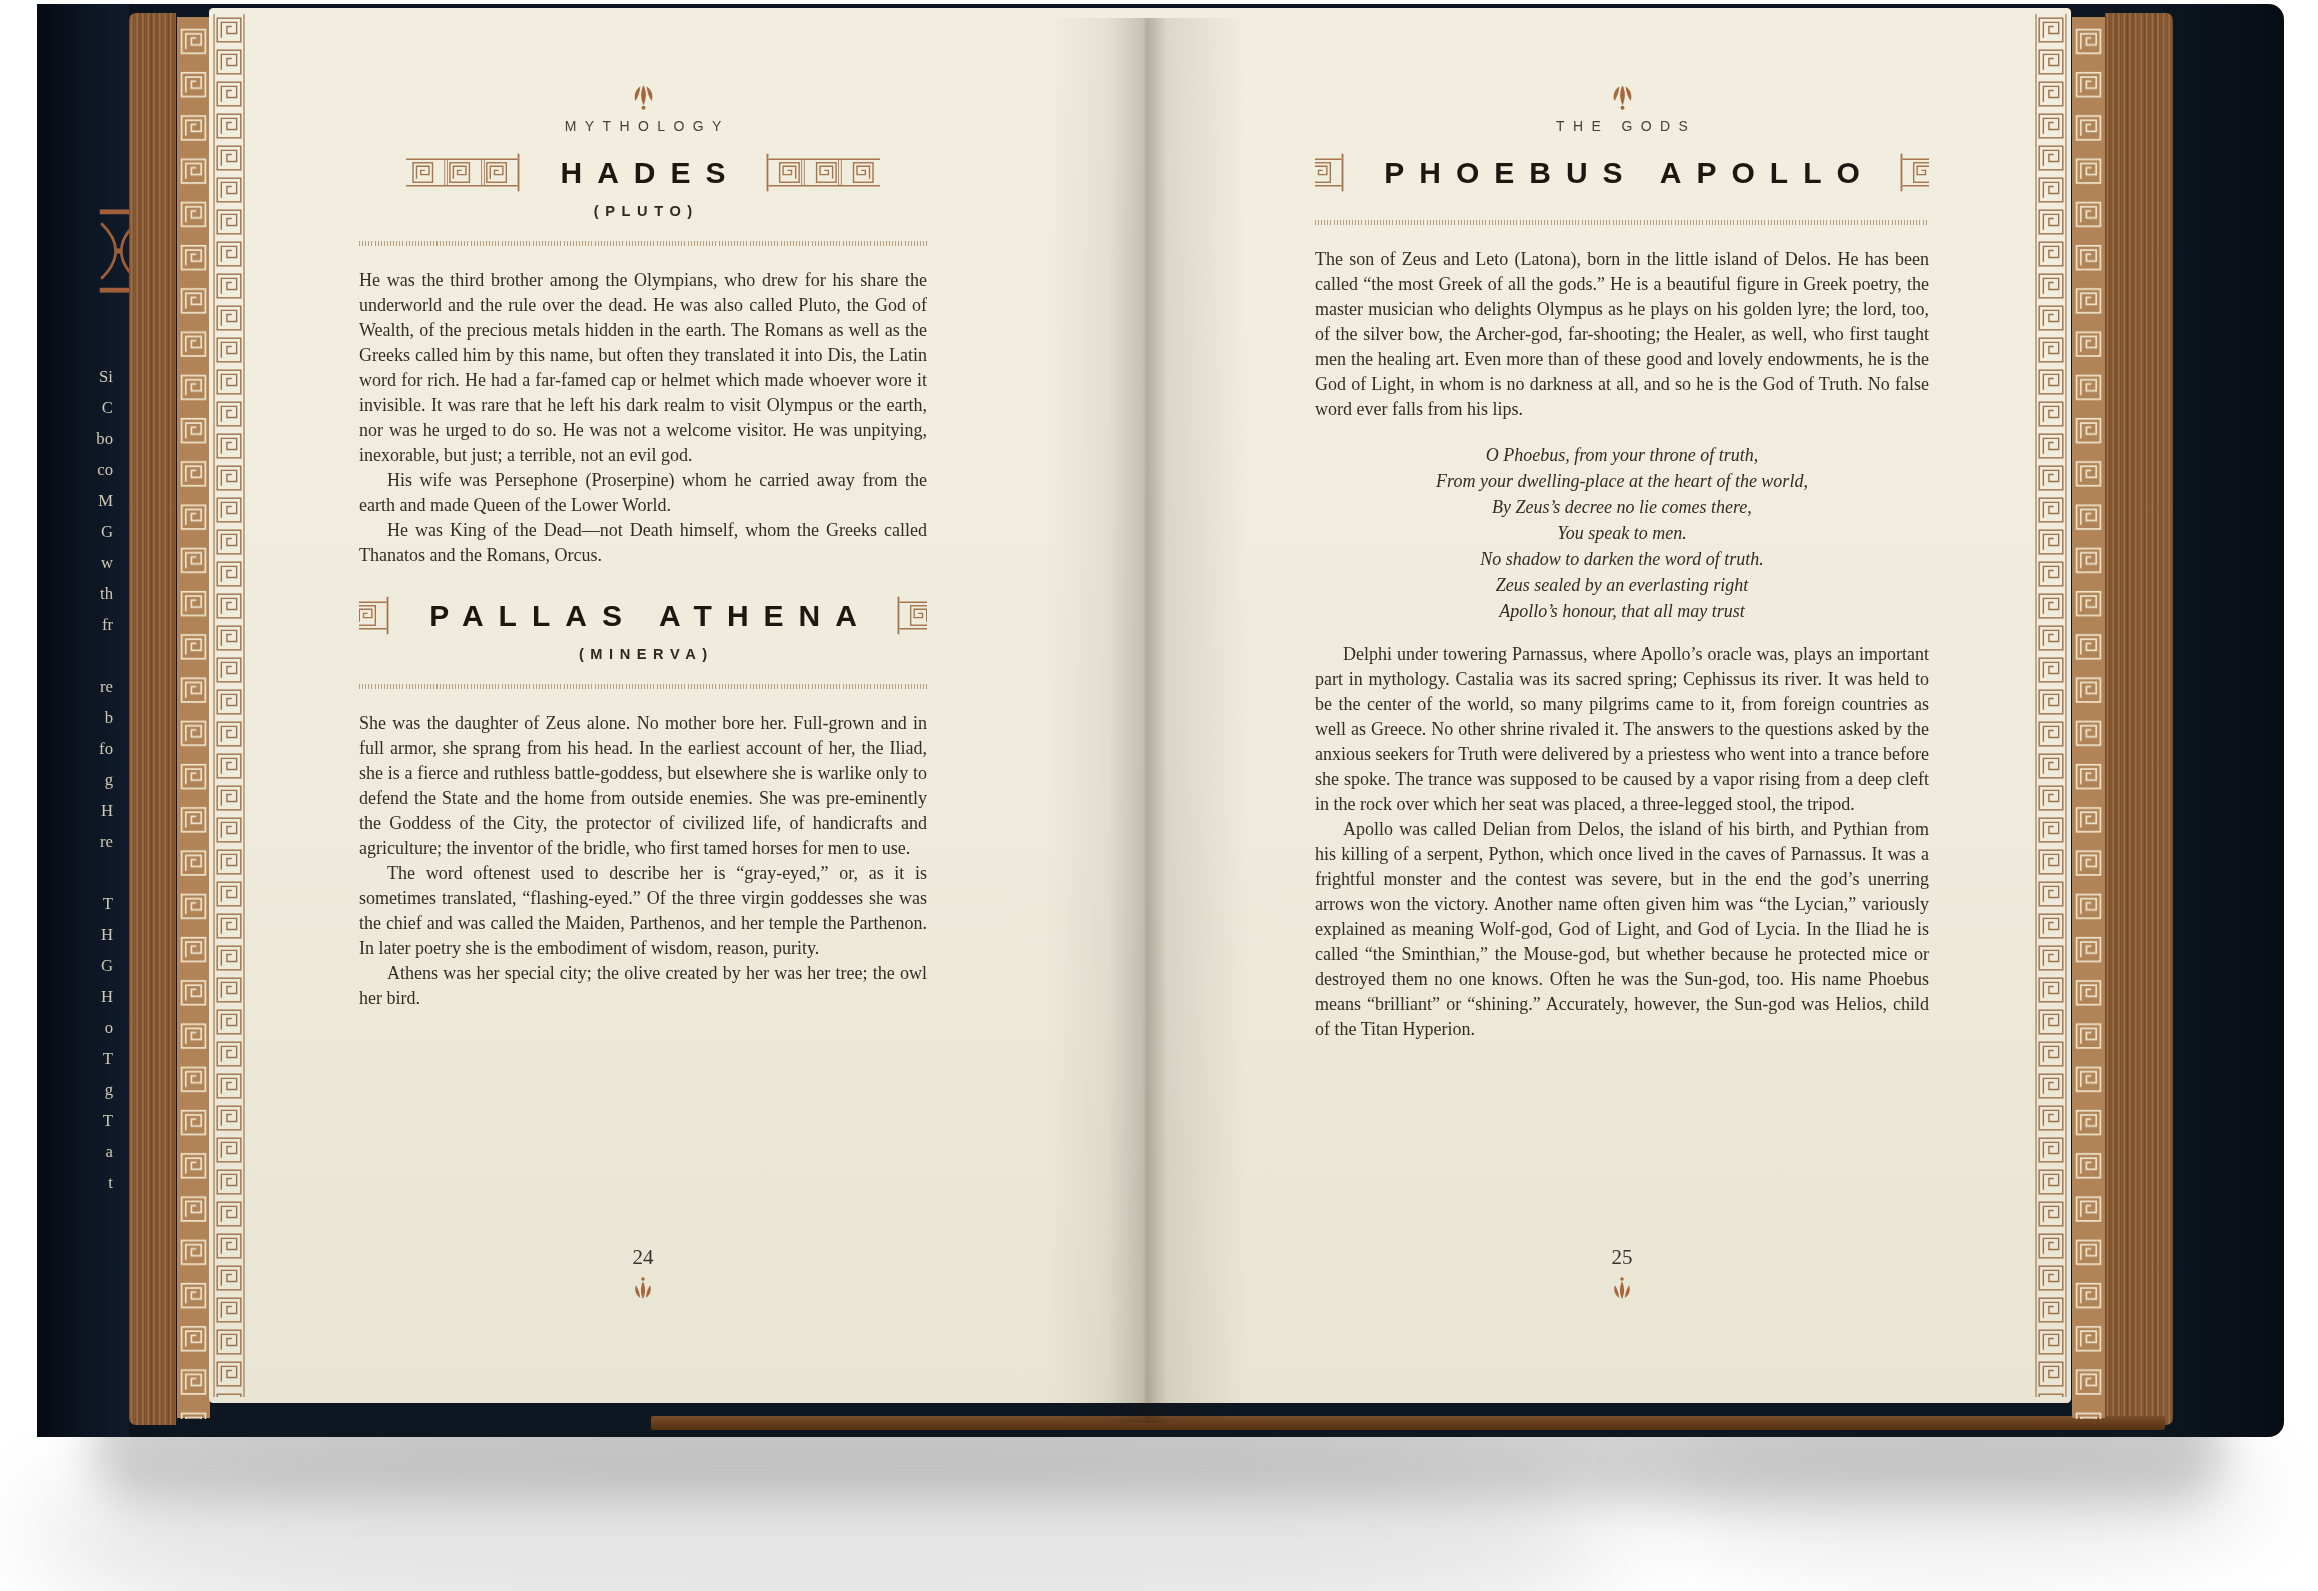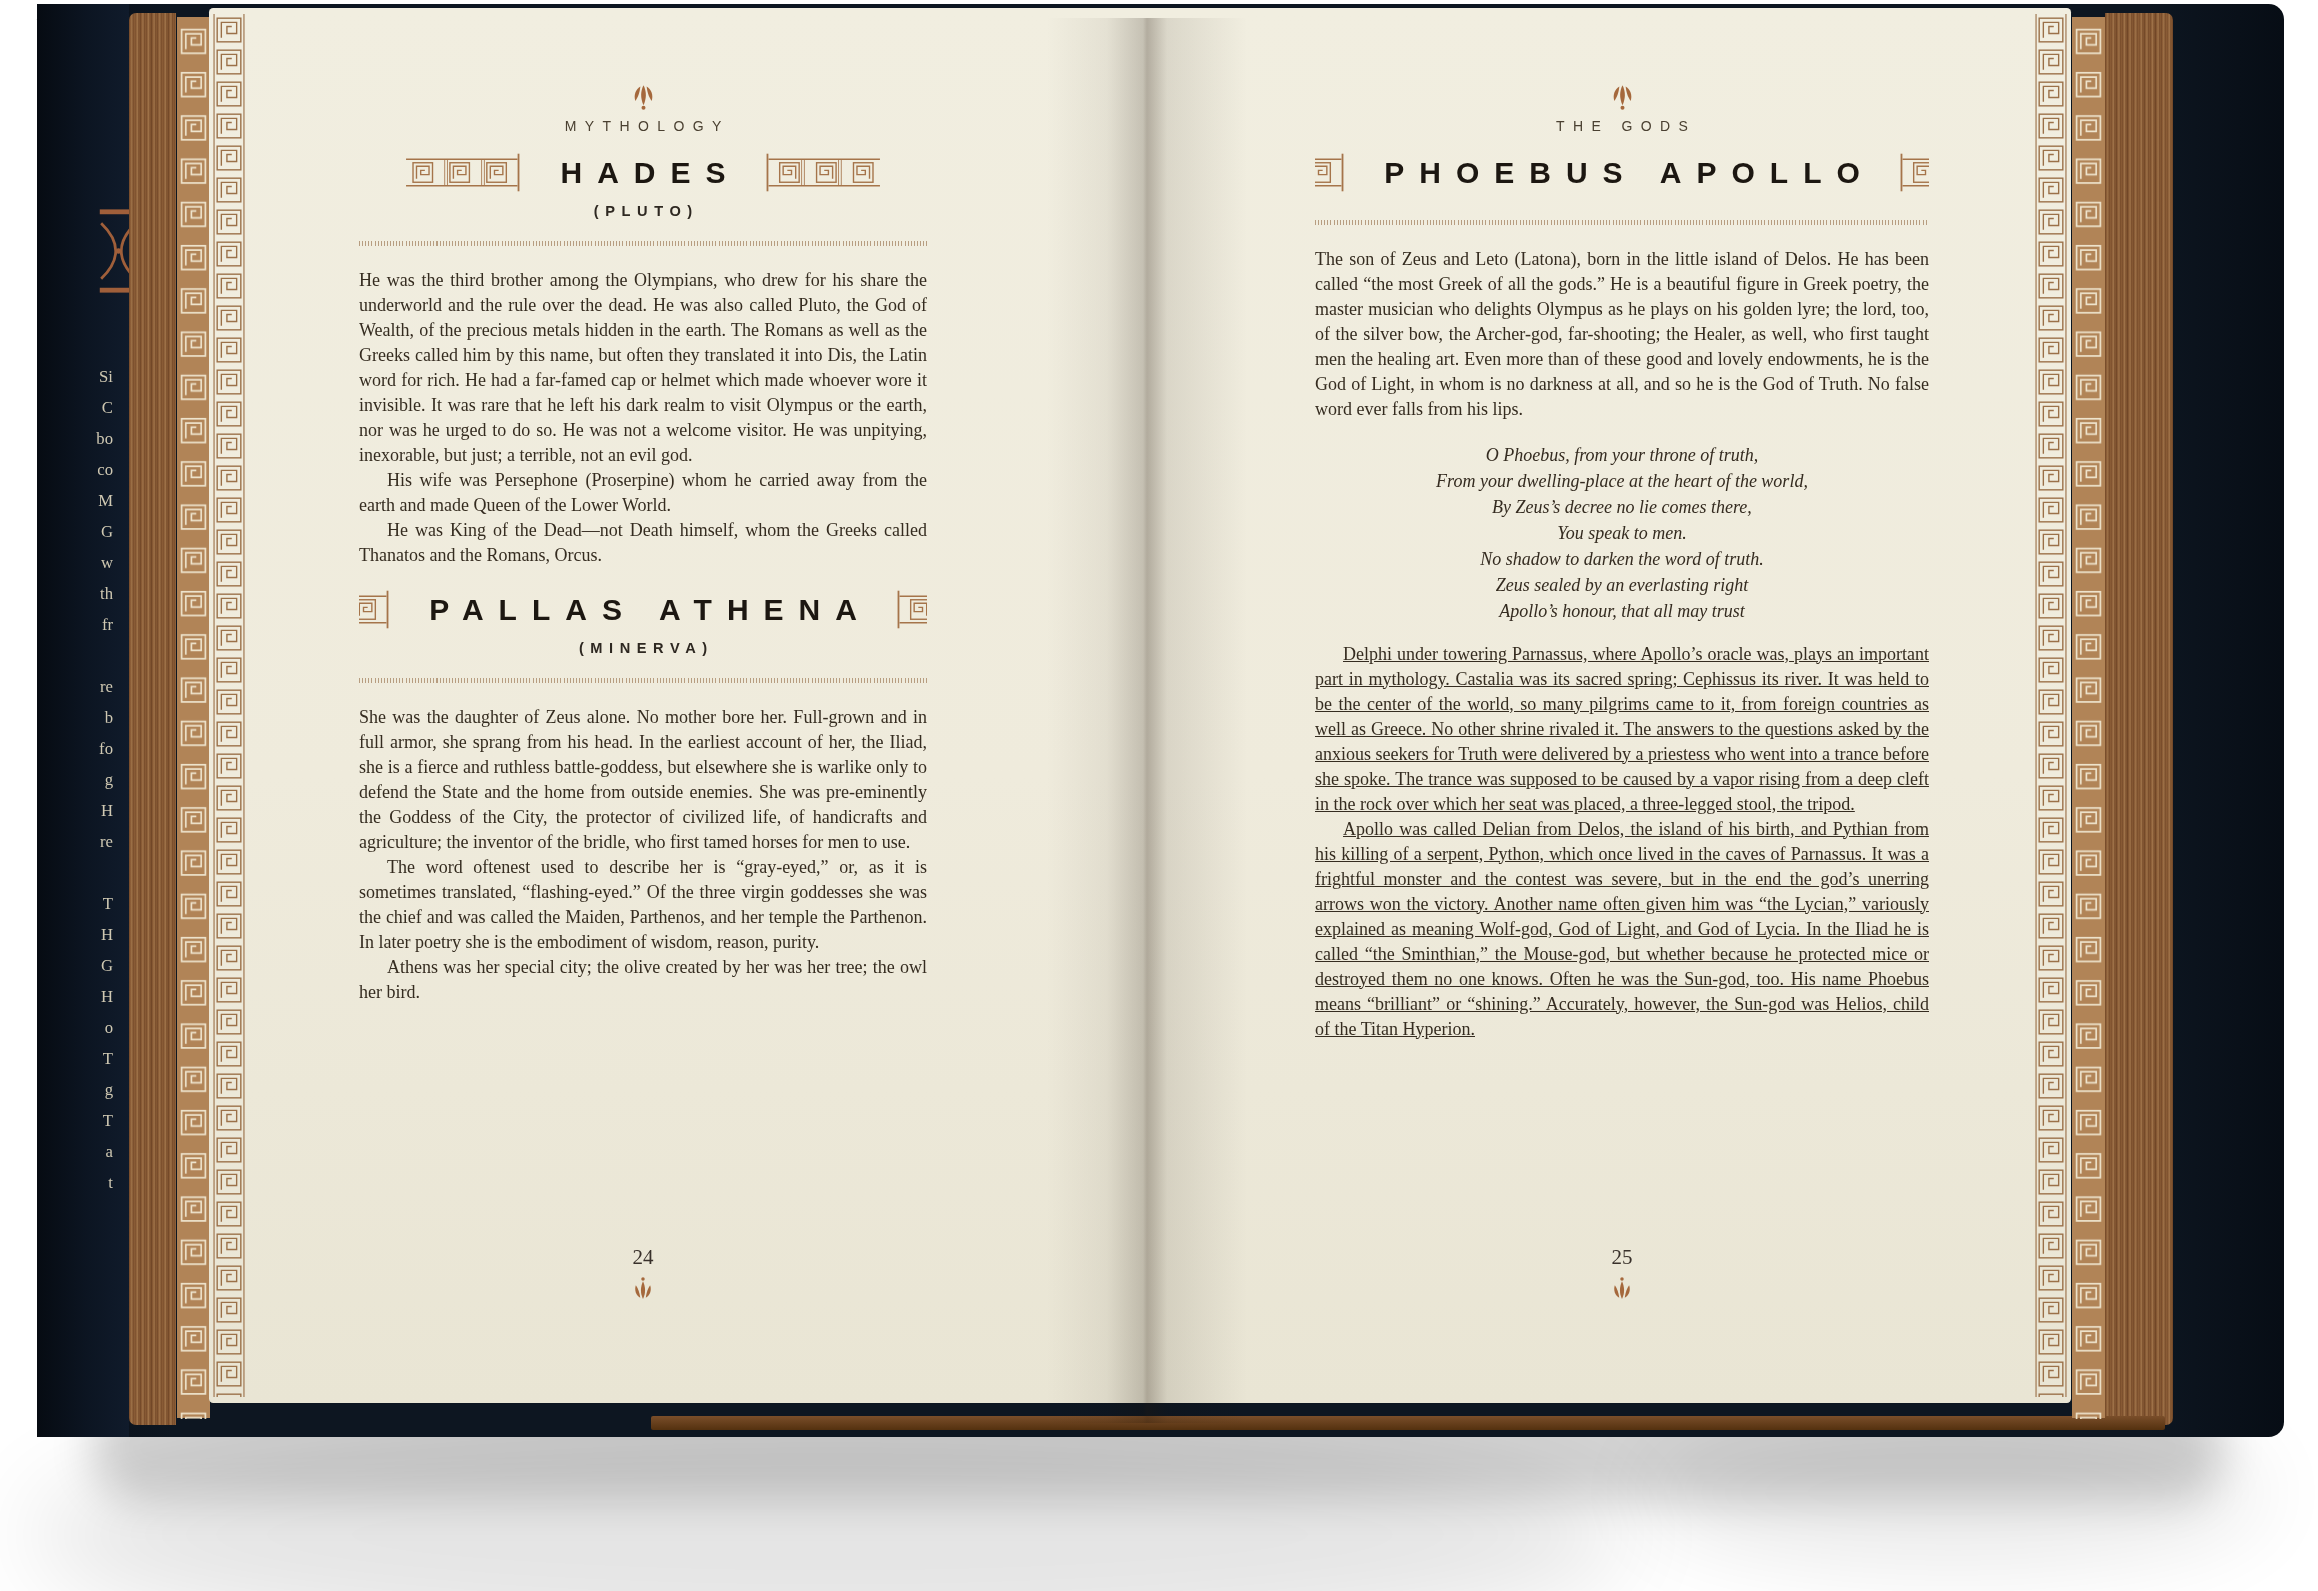"PALLAS ATHENA" section.second { margin-top: 21px -> 27px }
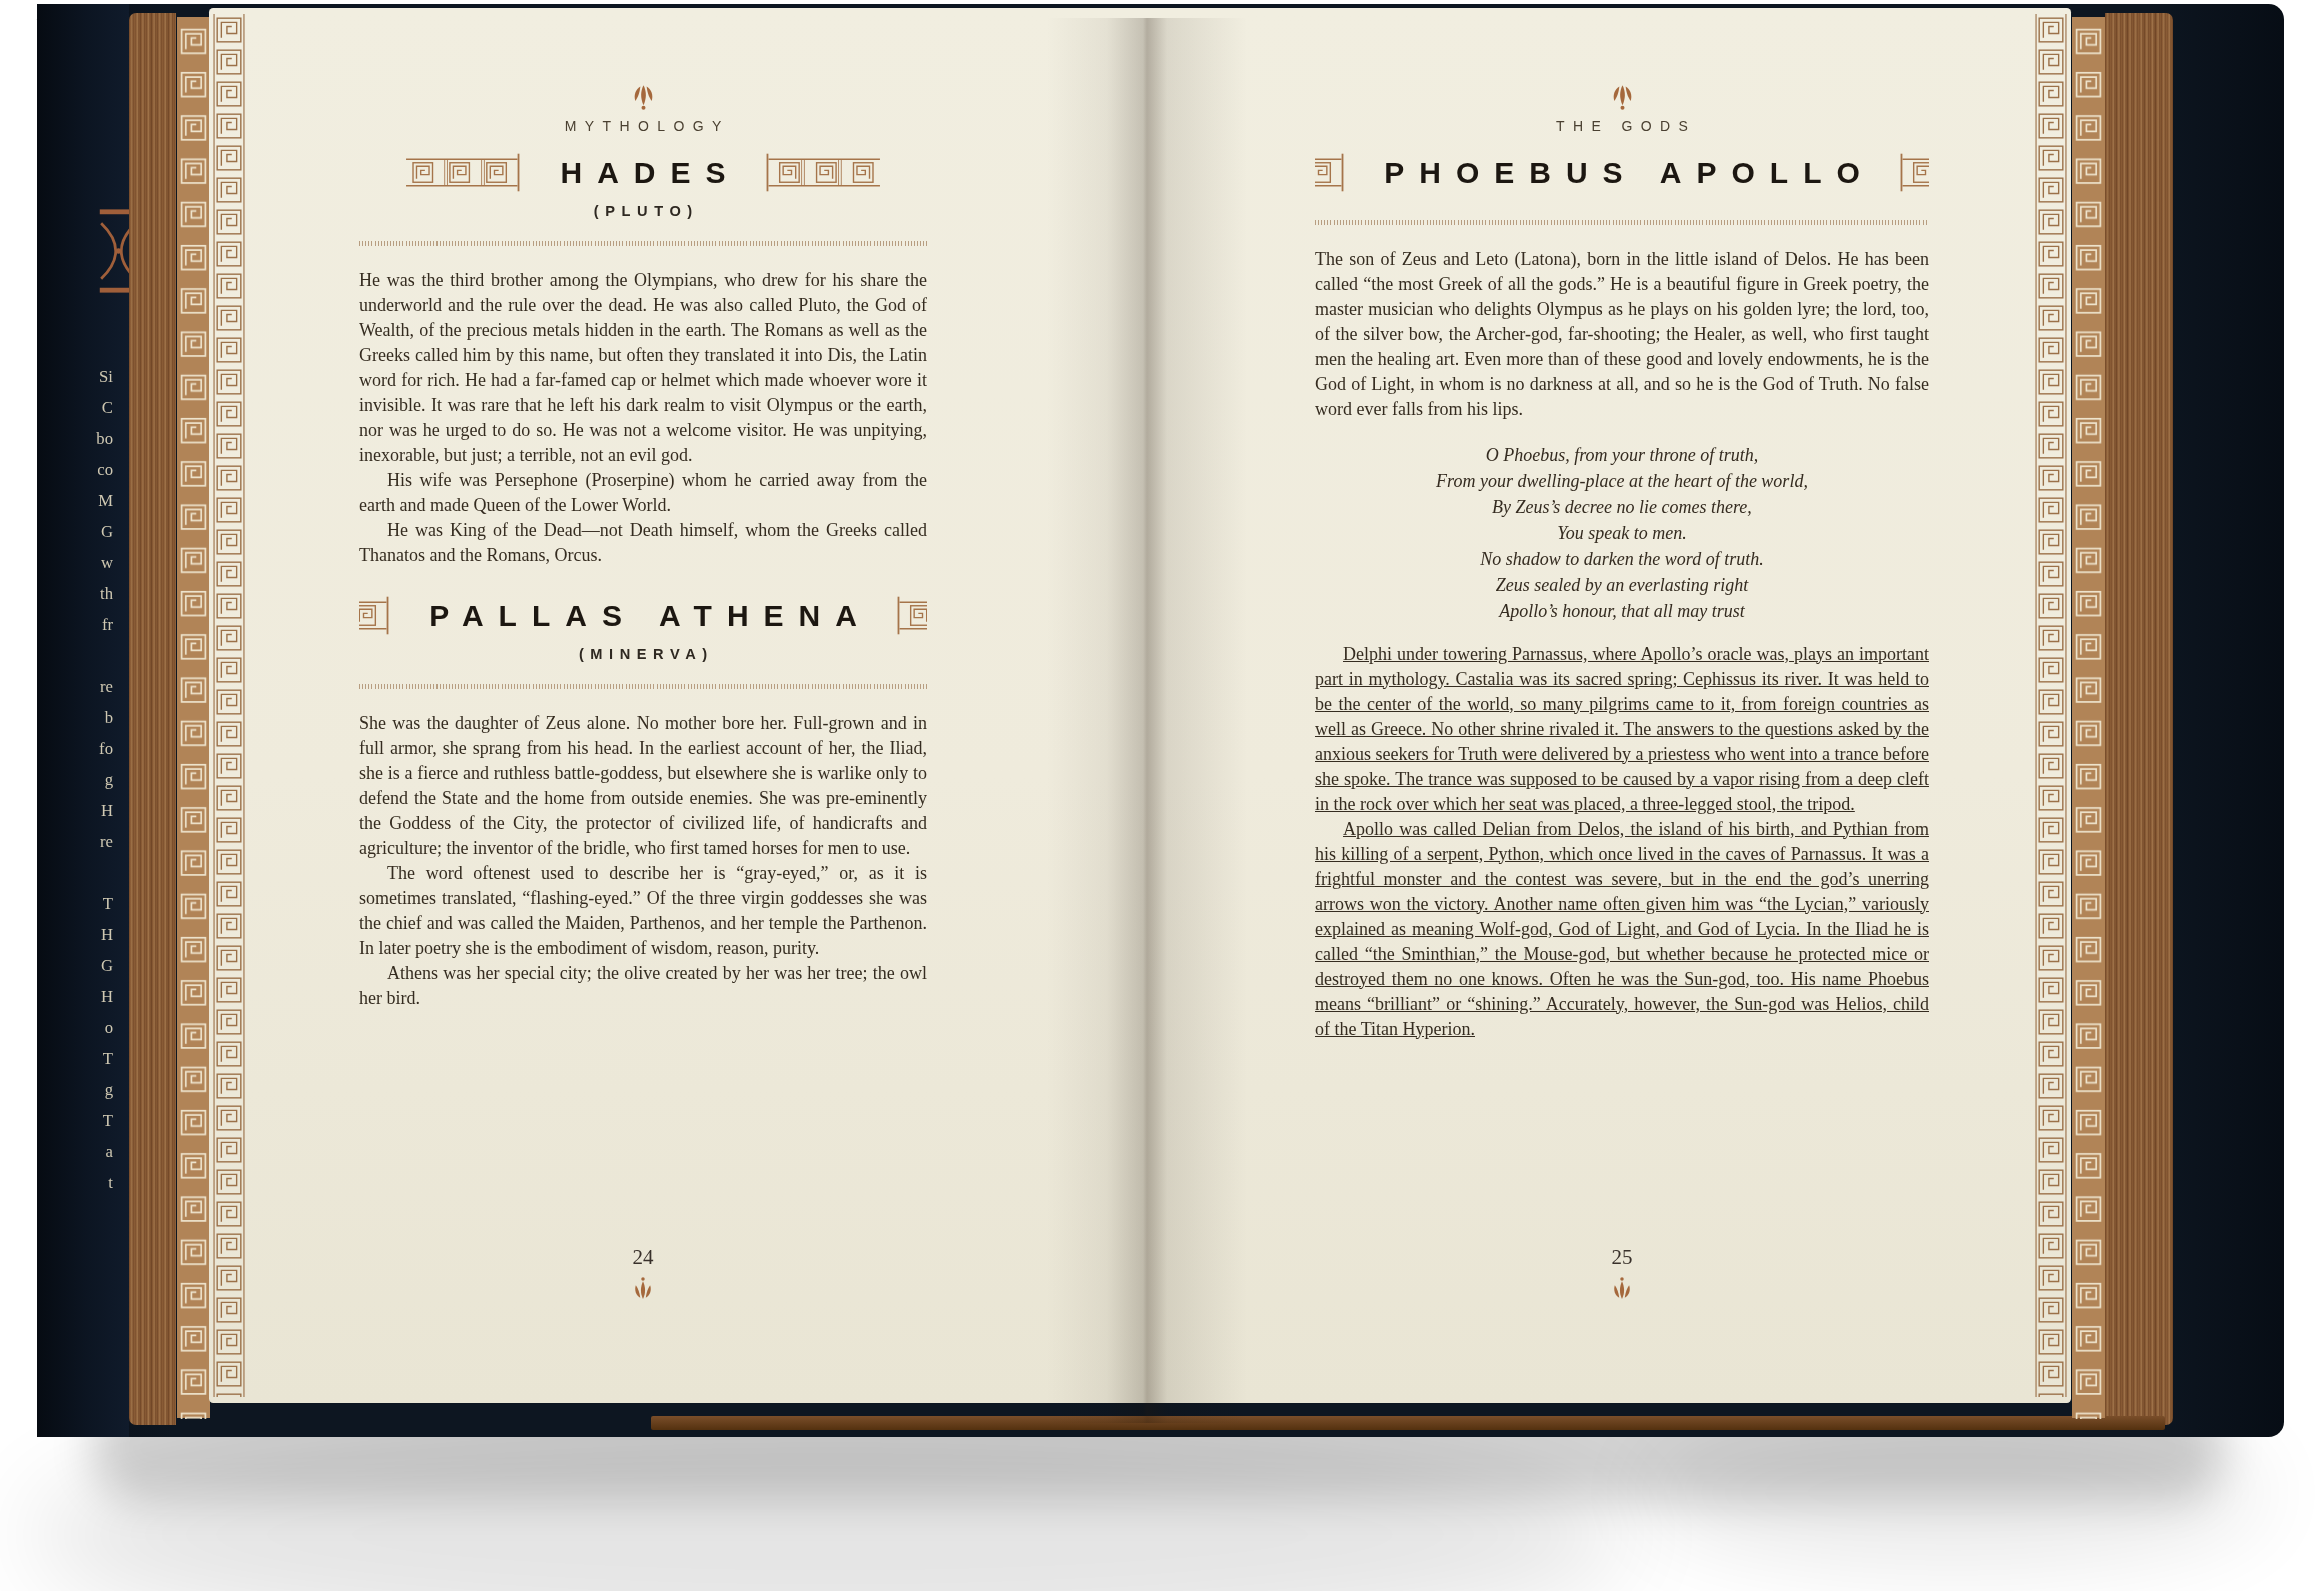"Delphi under towering Parnassus, where" div.body-text { text-decoration: underline -> none }
